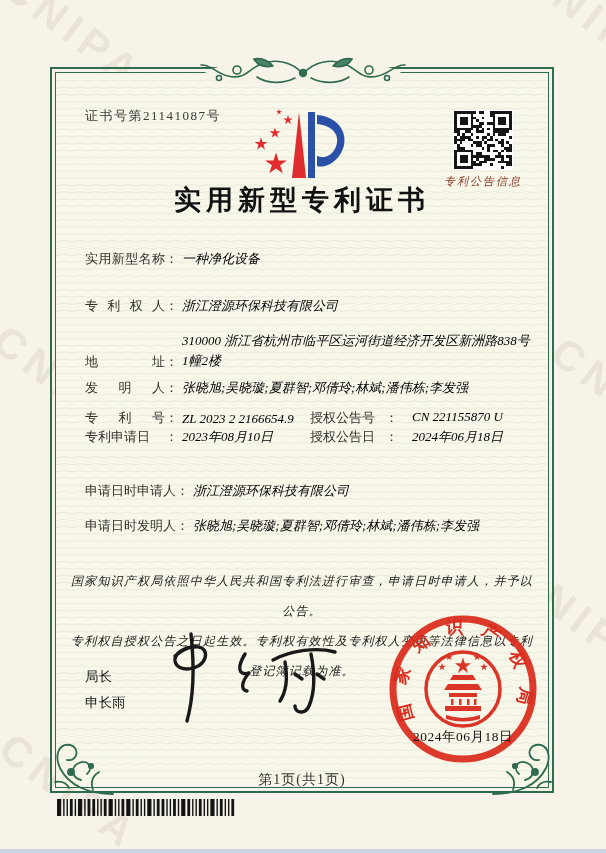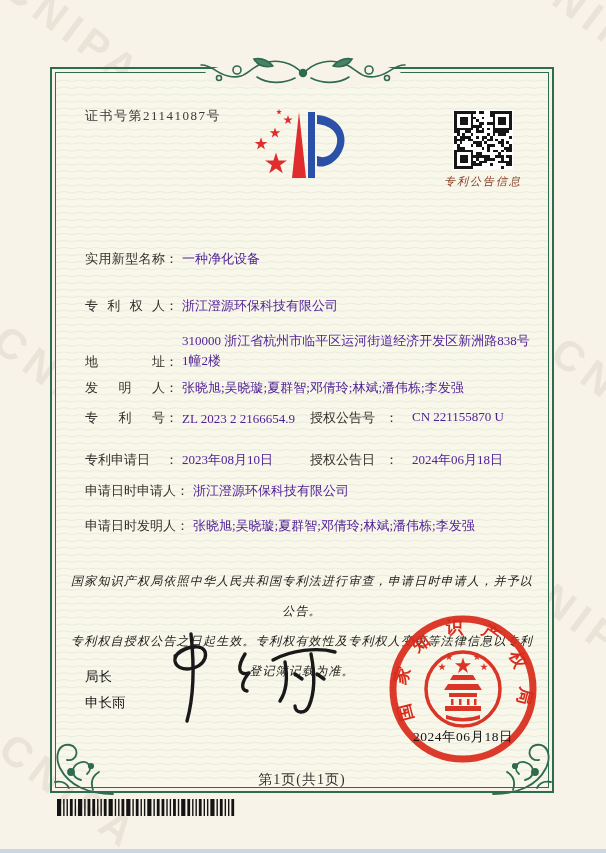"实用新型专利证书" div.title { html: none -> <div>实用新型专利证书</div> }
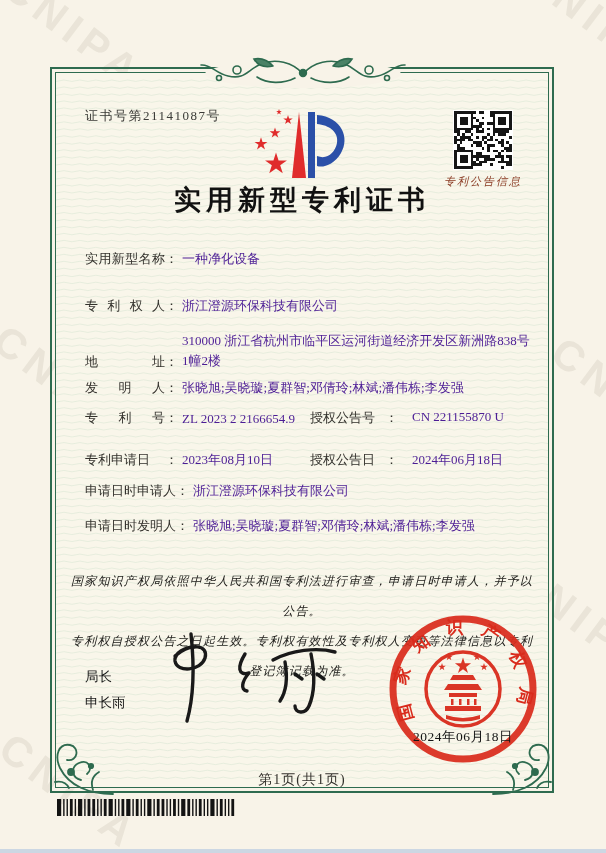"一种净化设备" .val { color: #4c1d95 -> #000000; font-style: none -> italic }
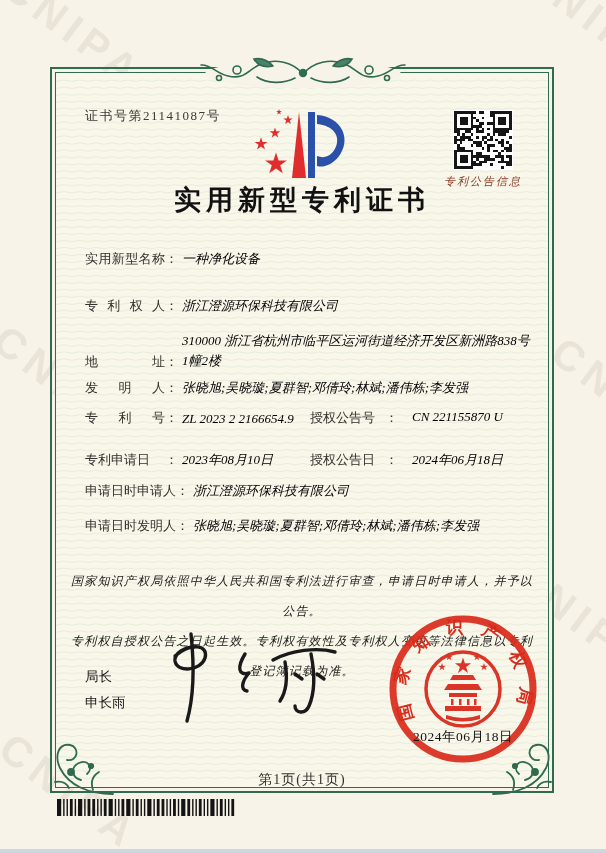"专利申请日" div.row { top: 201px -> 178px }
